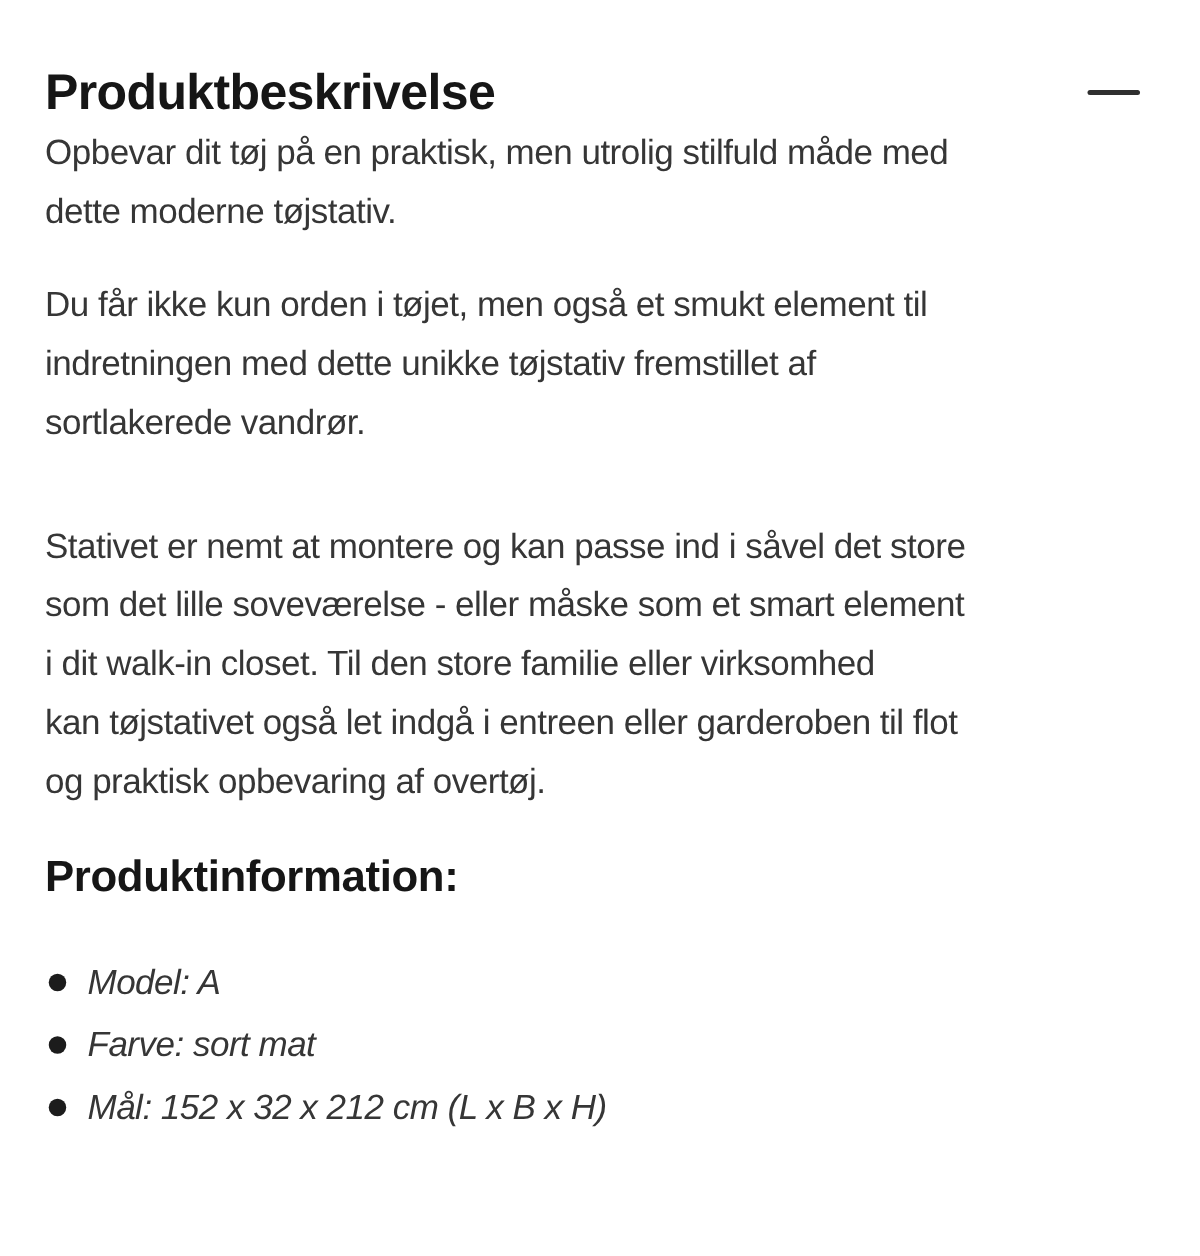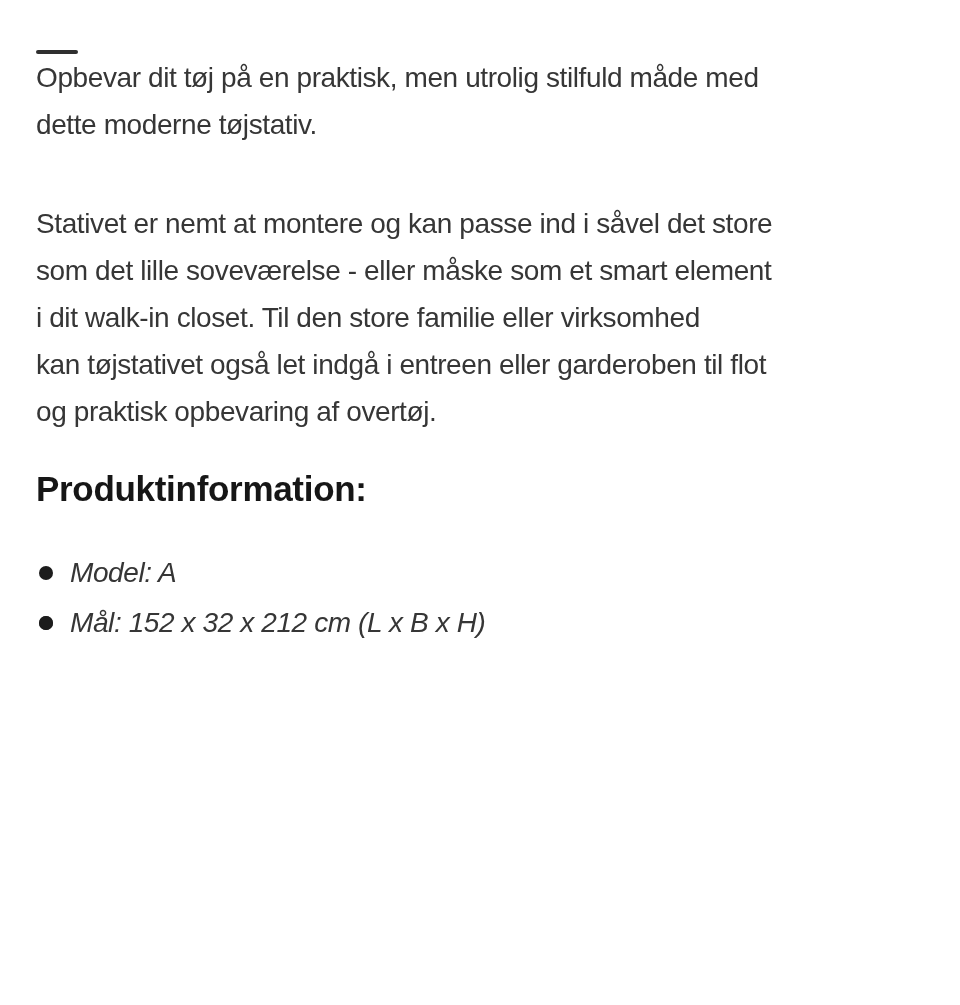"Produktbeskrivelse" h2.section-title { html: none -> <h2>Produktbeskrivelse</h2> }
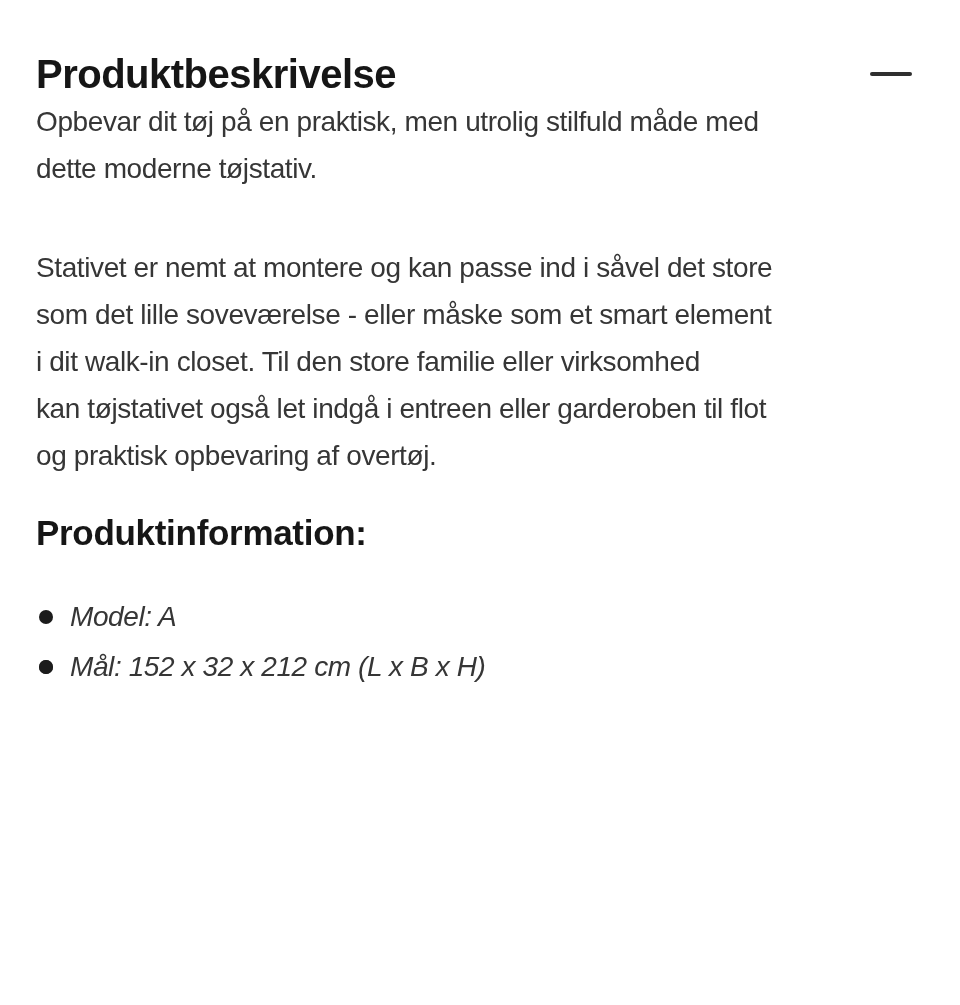"Du får ikke kun orden" p.para { html: none -> <p>Du får ikke kun orden i tøjet, men også et smukt element til indretningen med dette unikke tøjstativ fremstillet af sortlakerede vandrør.</p> }
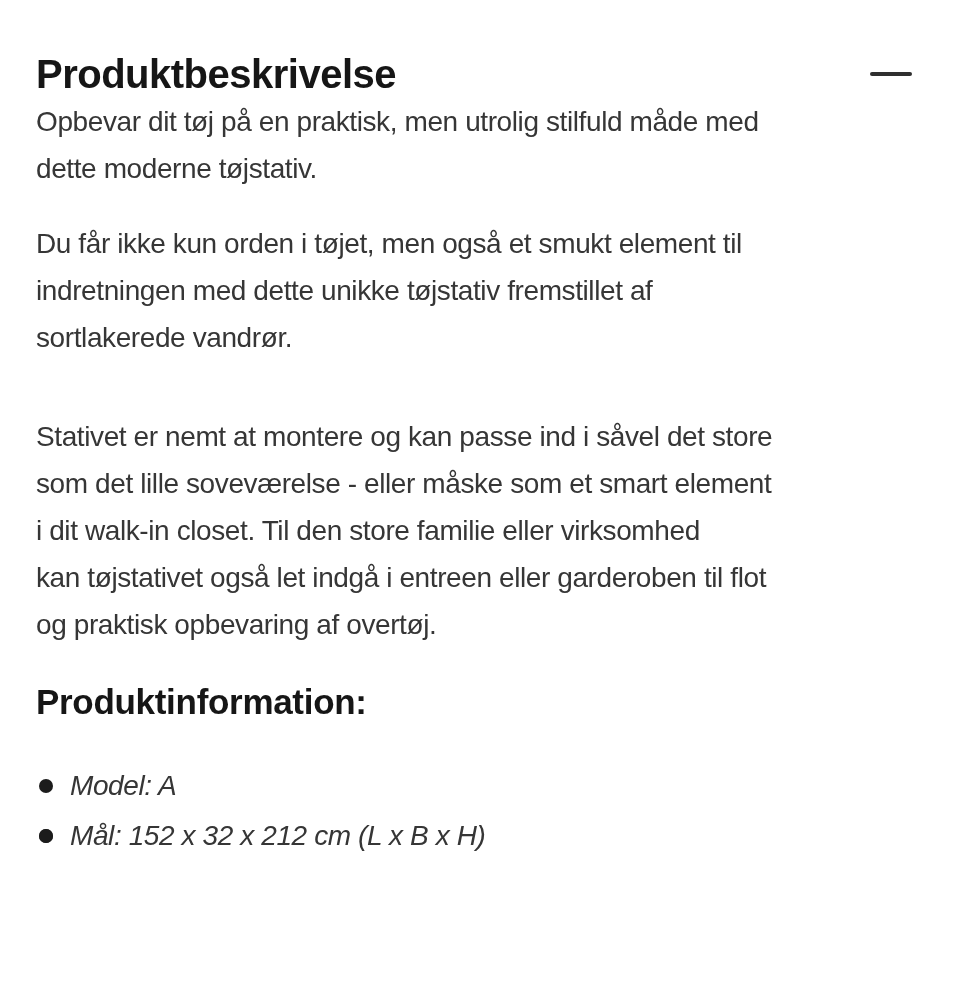"Farve: sort mat" span { html: none -> <span>Farve: sort mat</span> }
